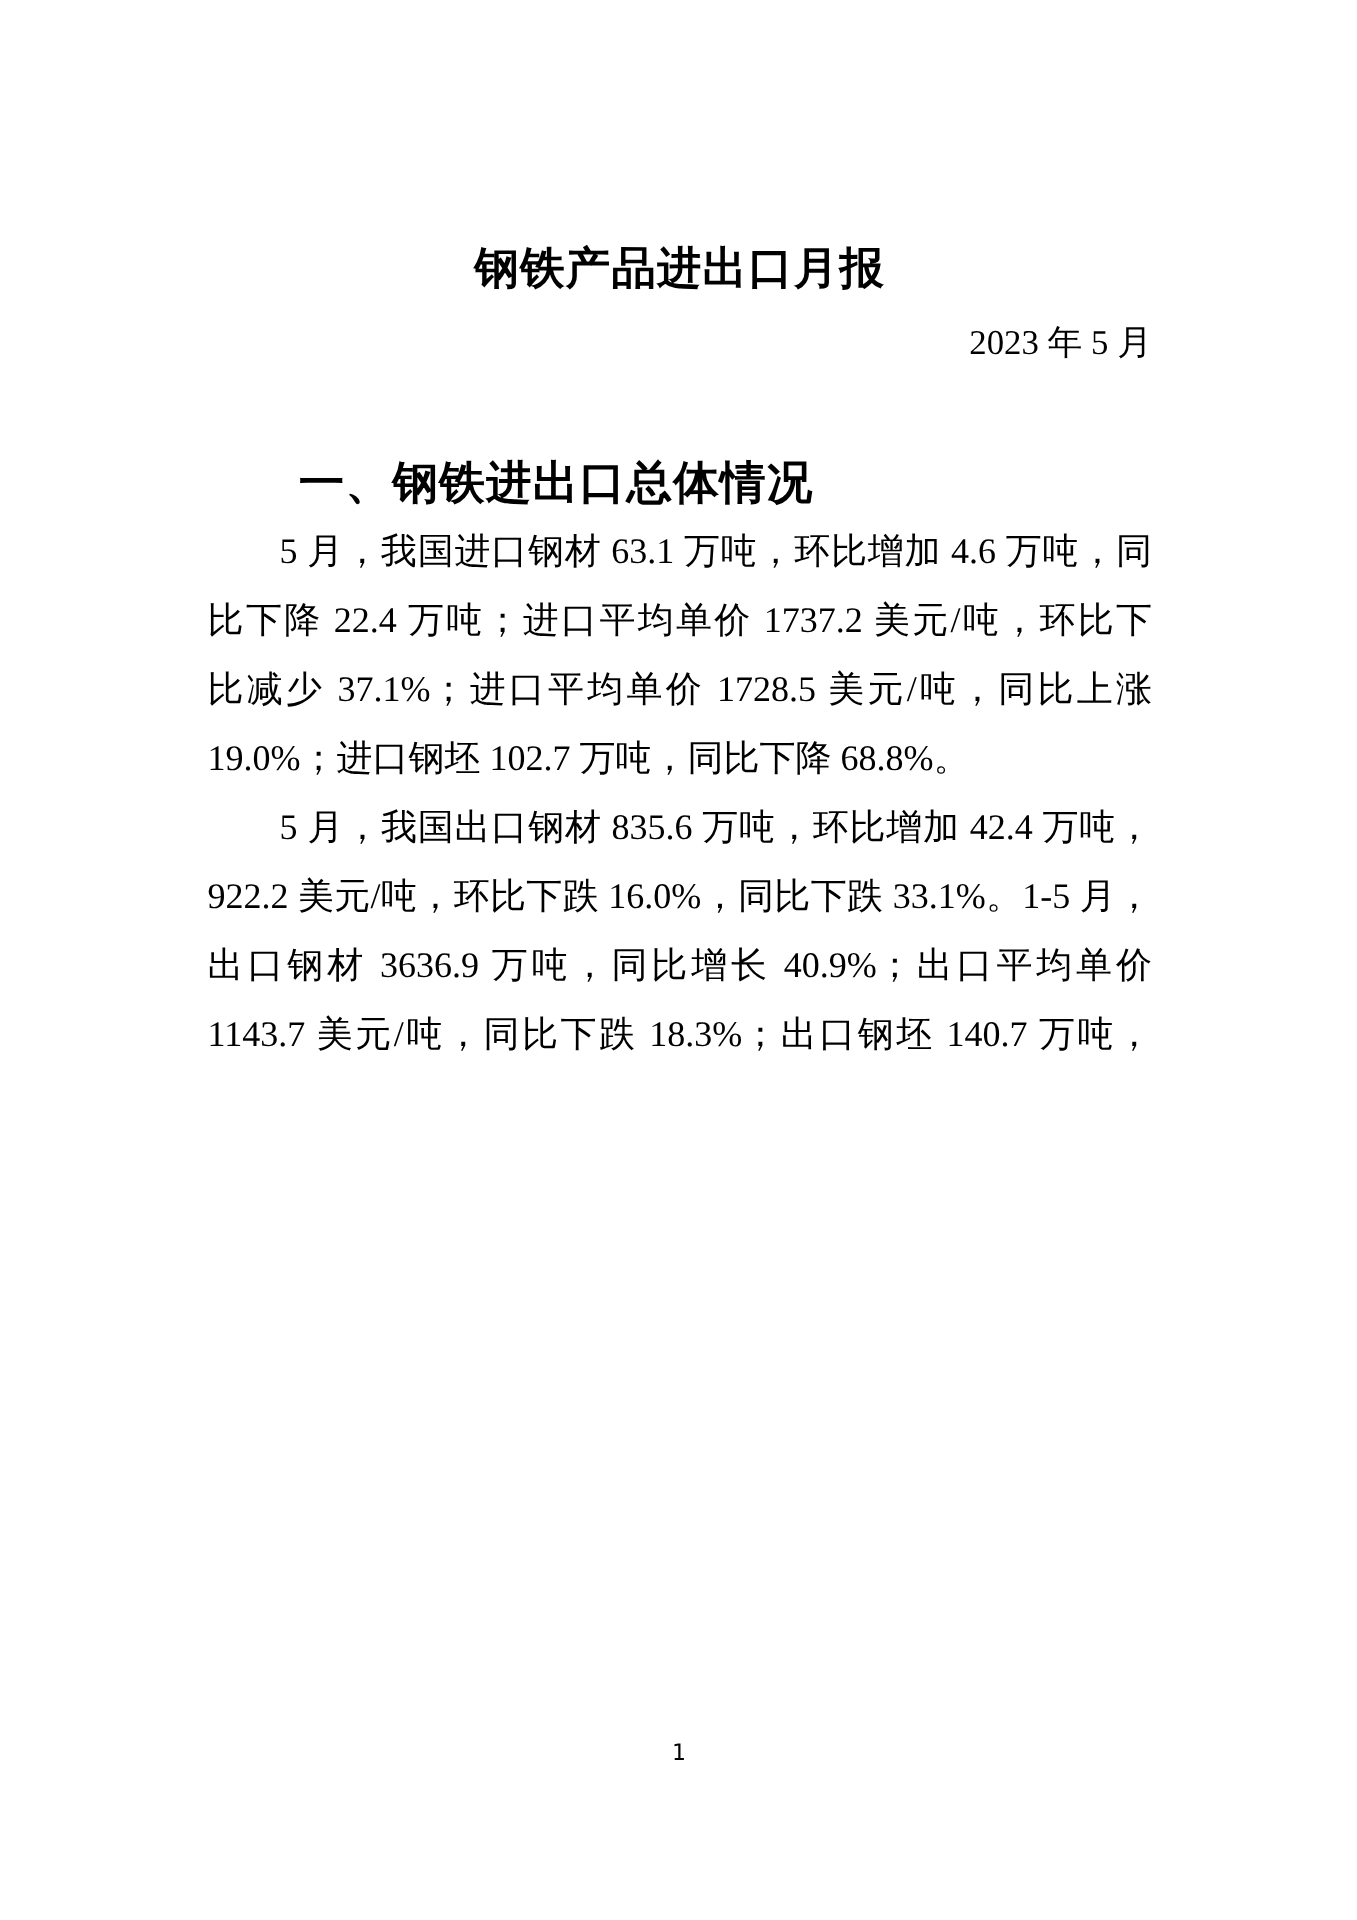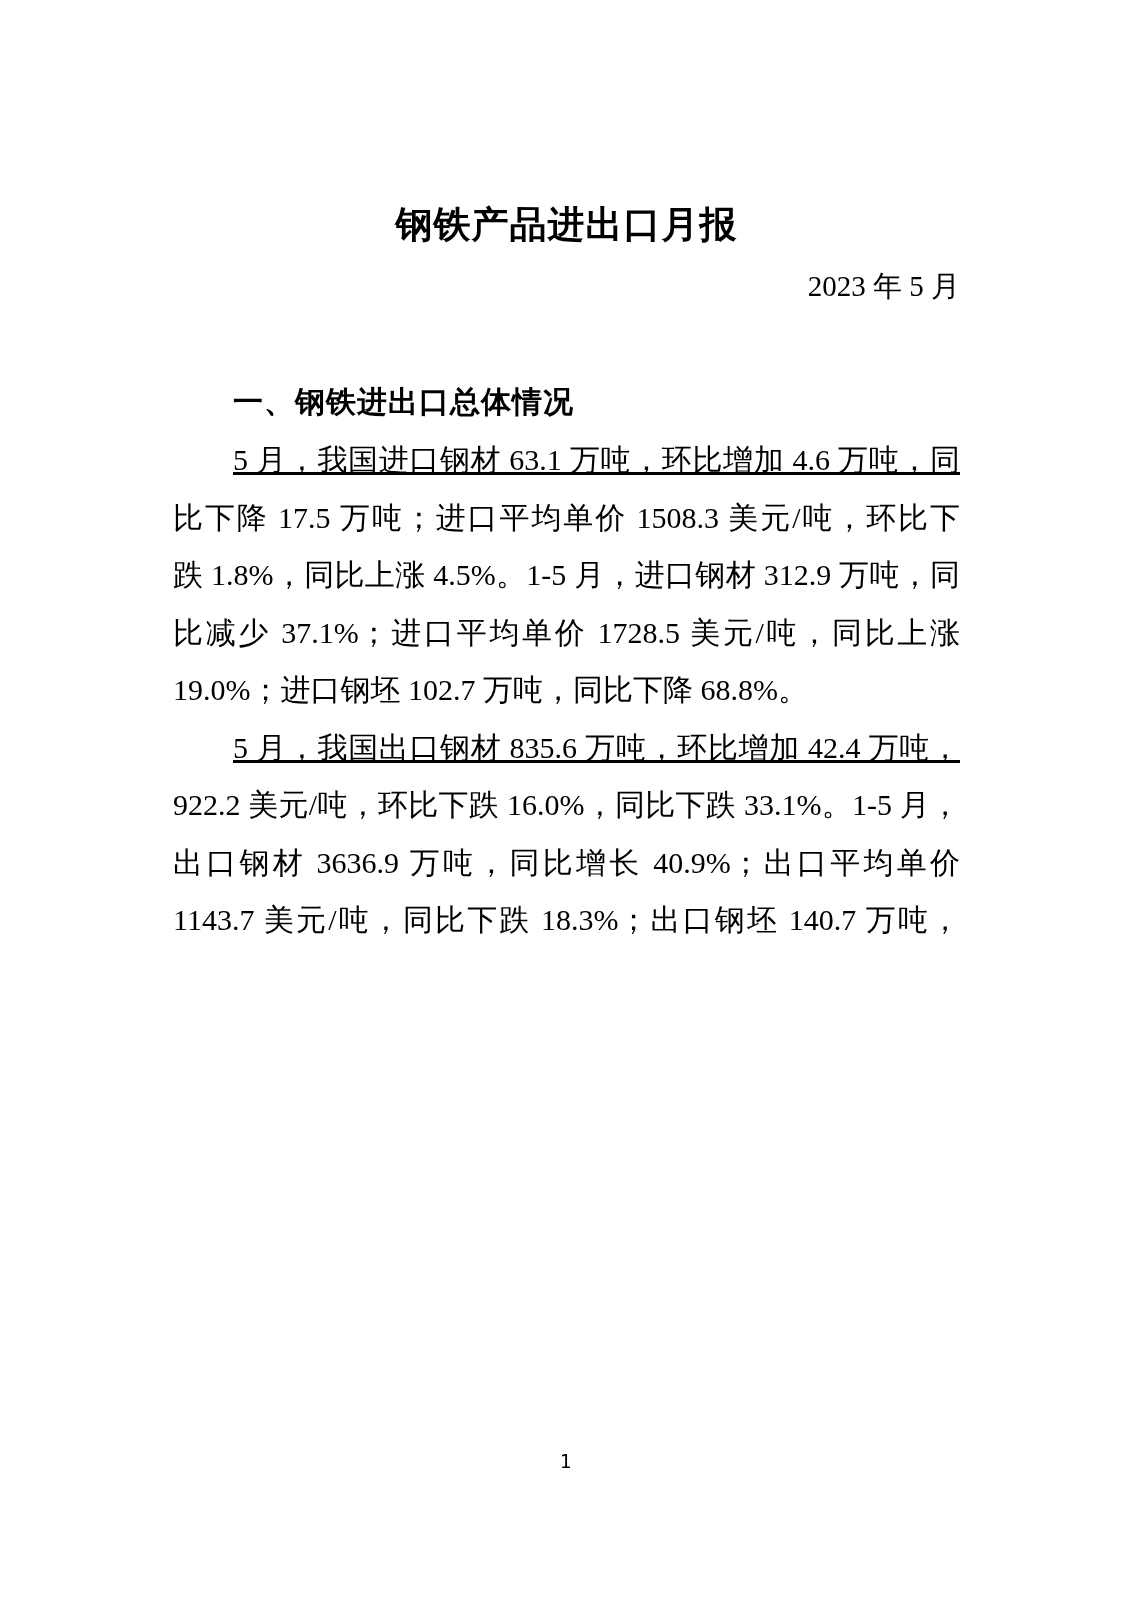"一、钢铁进出口总体情况" .heading { font-size: 30px -> 38px }
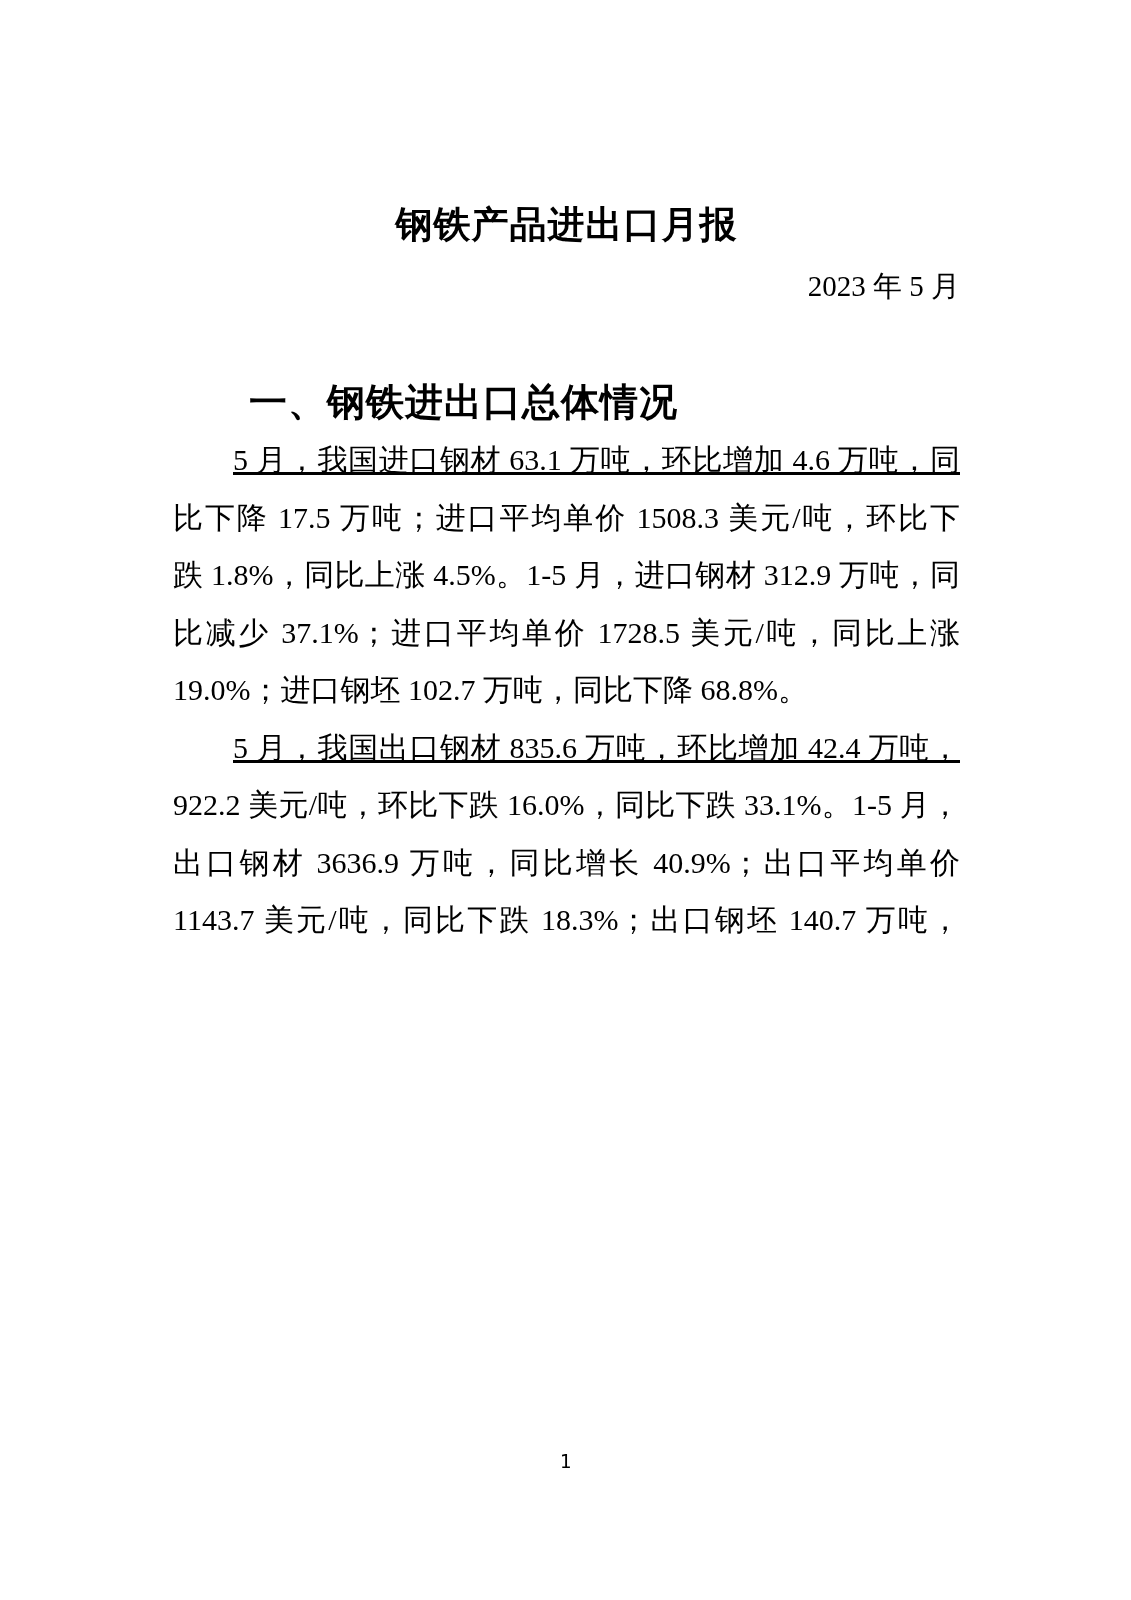"5 月，我国进口钢材 63.1 万吨，环比增加 4.6" .line.first { text-decoration: underline -> none }
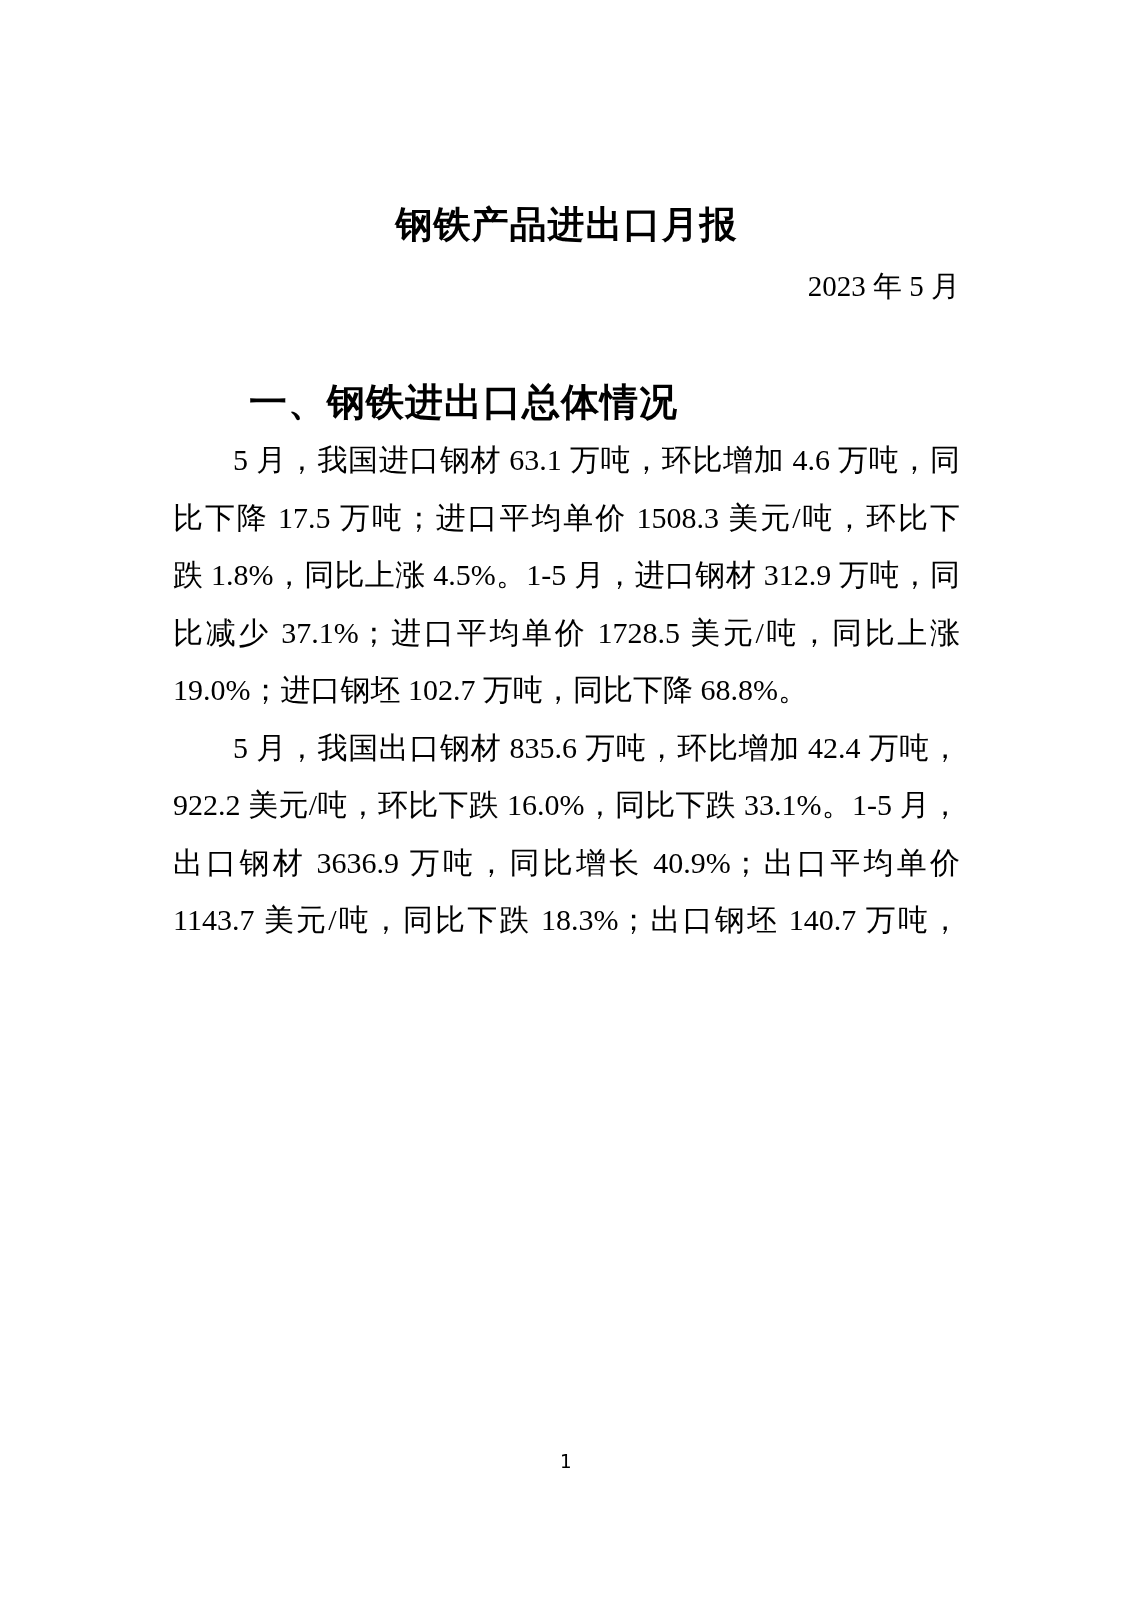"比下降 17.5 万吨；进口平均单价 1508.3 美元/吨，环比下" span.line { text: 17.5 万吨；进口平均单价 1508.3 -> 22.4 万吨；进口平均单价 1737.2 }
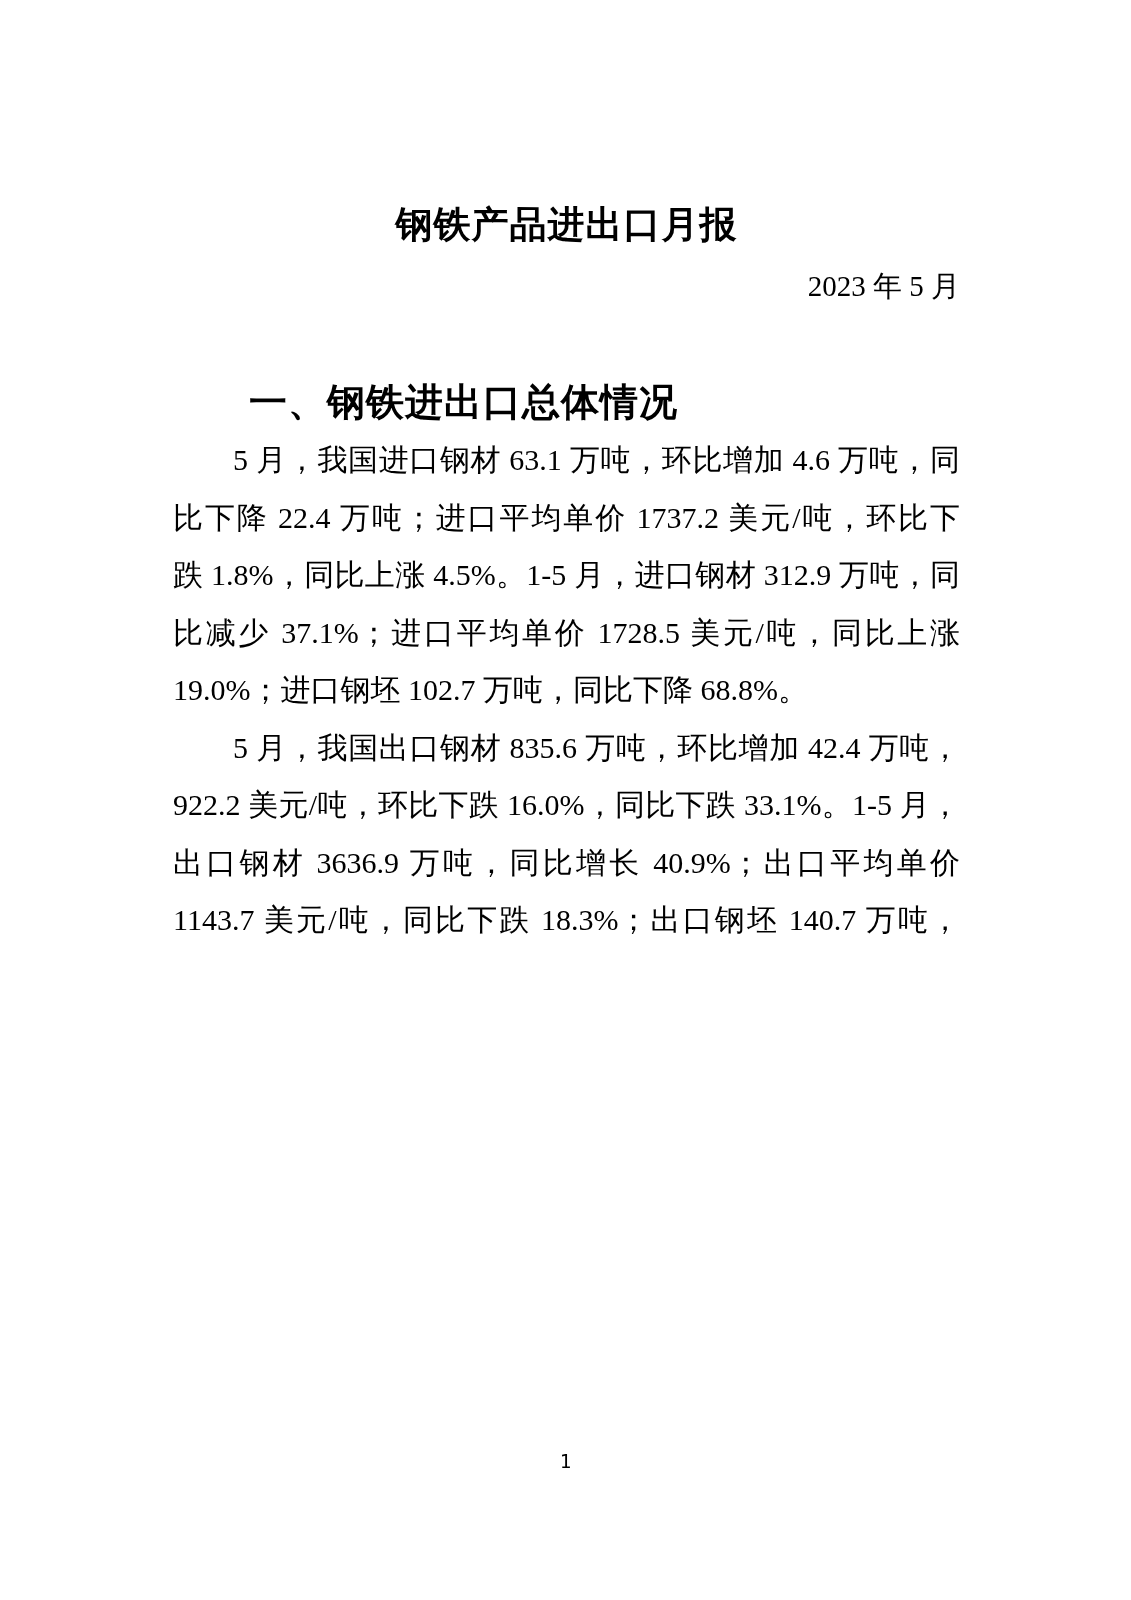"跌 1.8%，同比上涨 4.5%。1-5 月，进口钢材 312.9" span.line { html: <span>跌 1.8%，同比上涨 4.5%。1-5 月，进口钢材 312.9 万吨，同</span> -> none }
